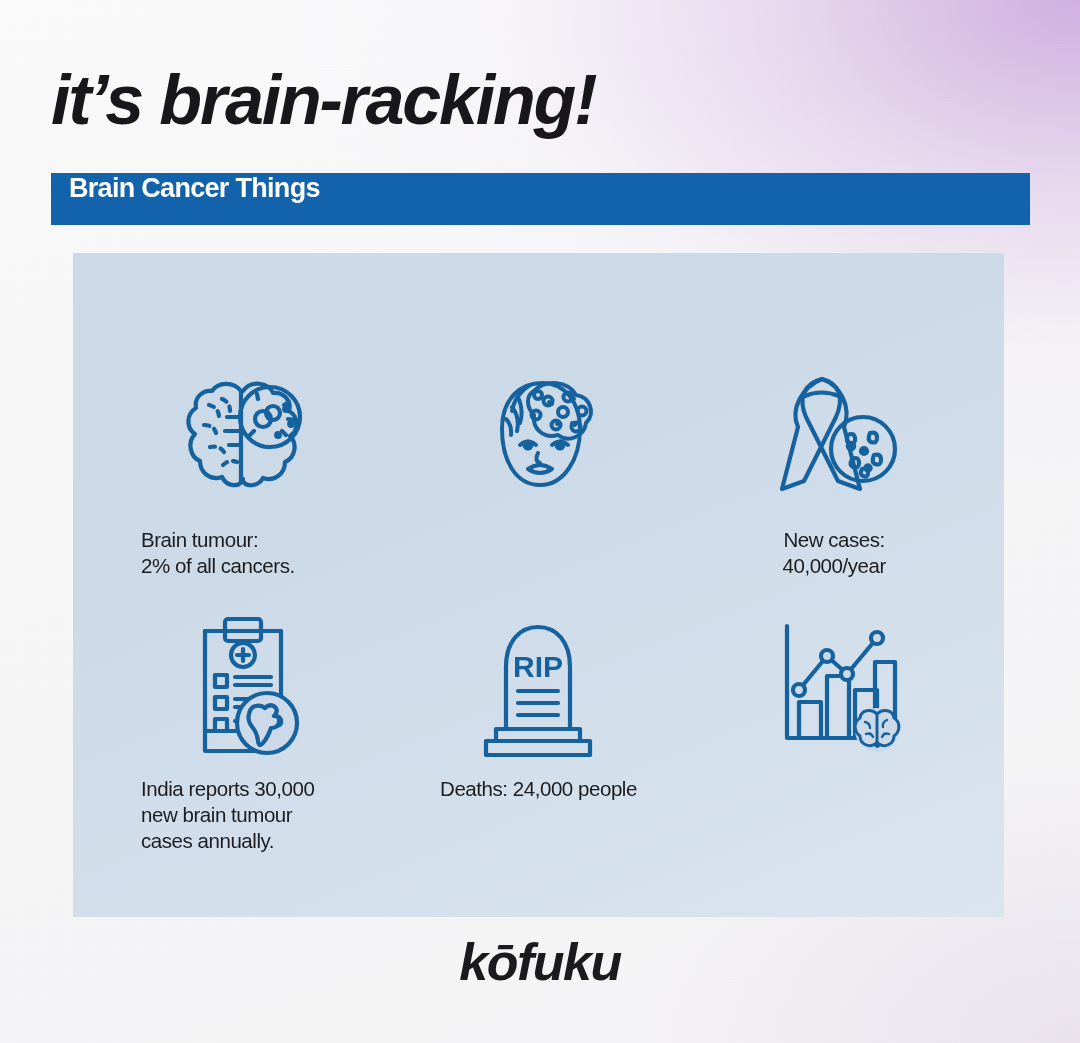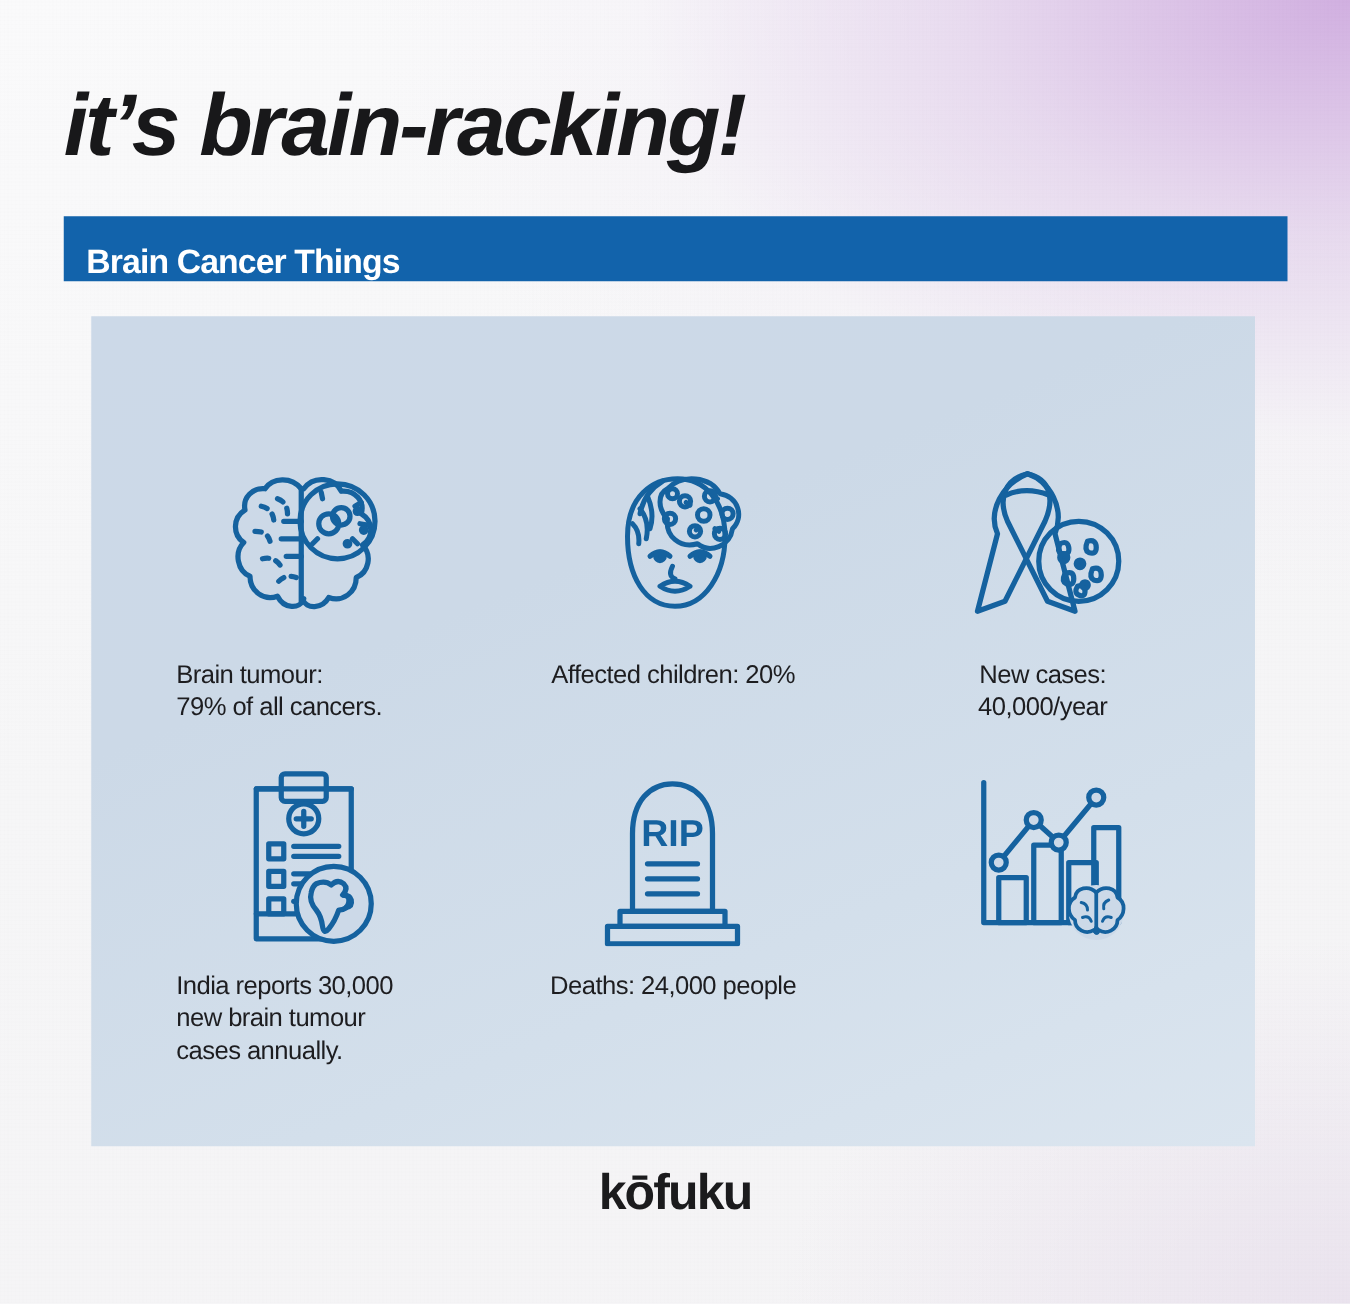"Brain Cancer Things" .section-bar { align-items: flex-end -> flex-start }
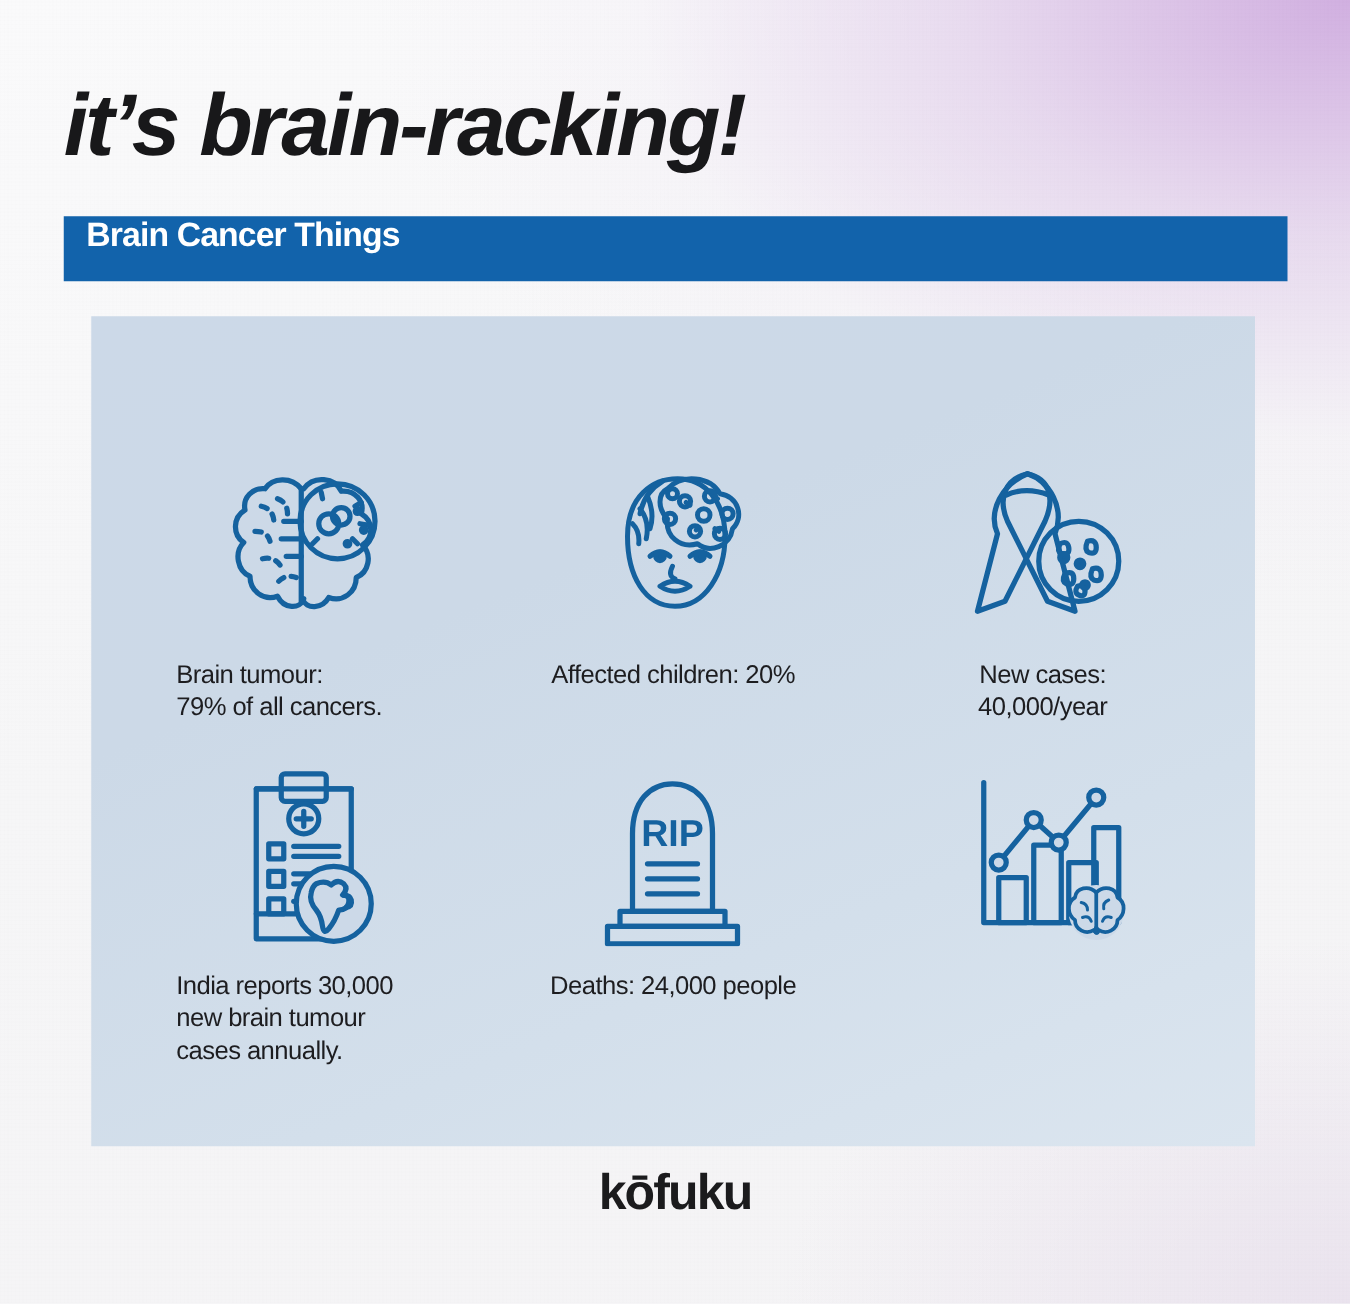"Brain tumour:" div.cell-caption { text: 79% -> 2% }
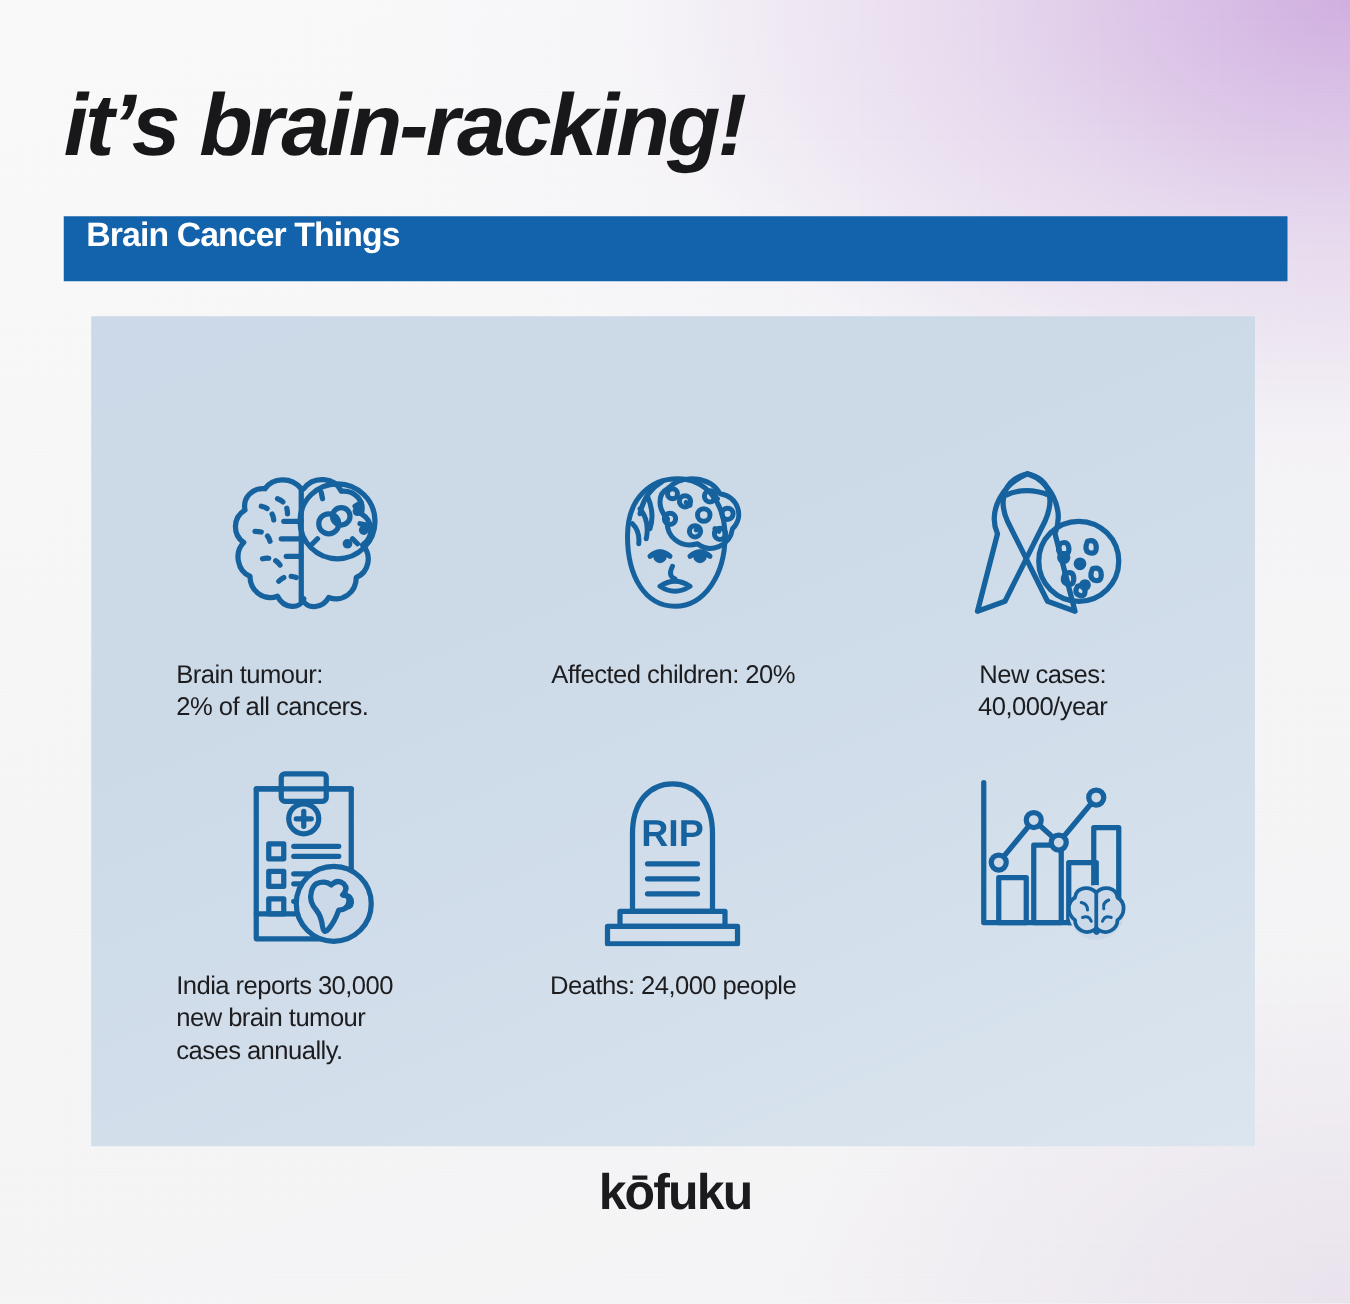"Affected children: 20%" div.cell-caption { html: <div>Affected children: 20%</div> -> none }
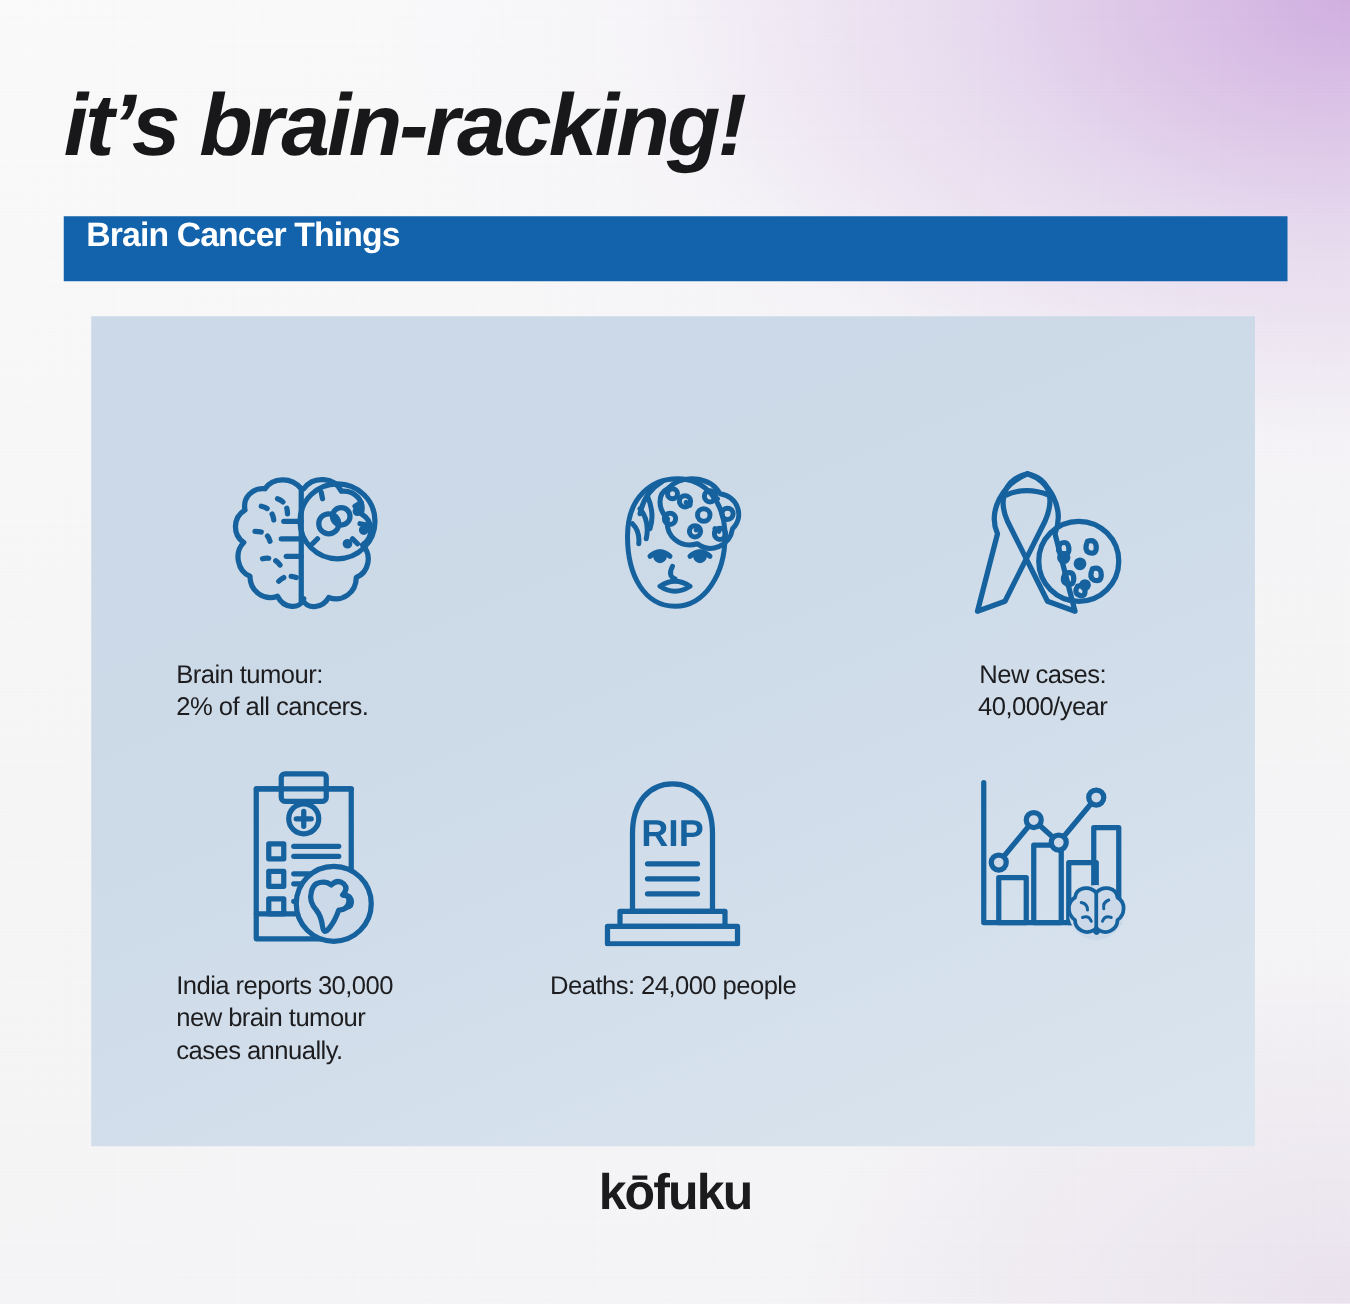"kōfuku" .logo { font-size: 40px -> 52px; font-style: none -> italic }
